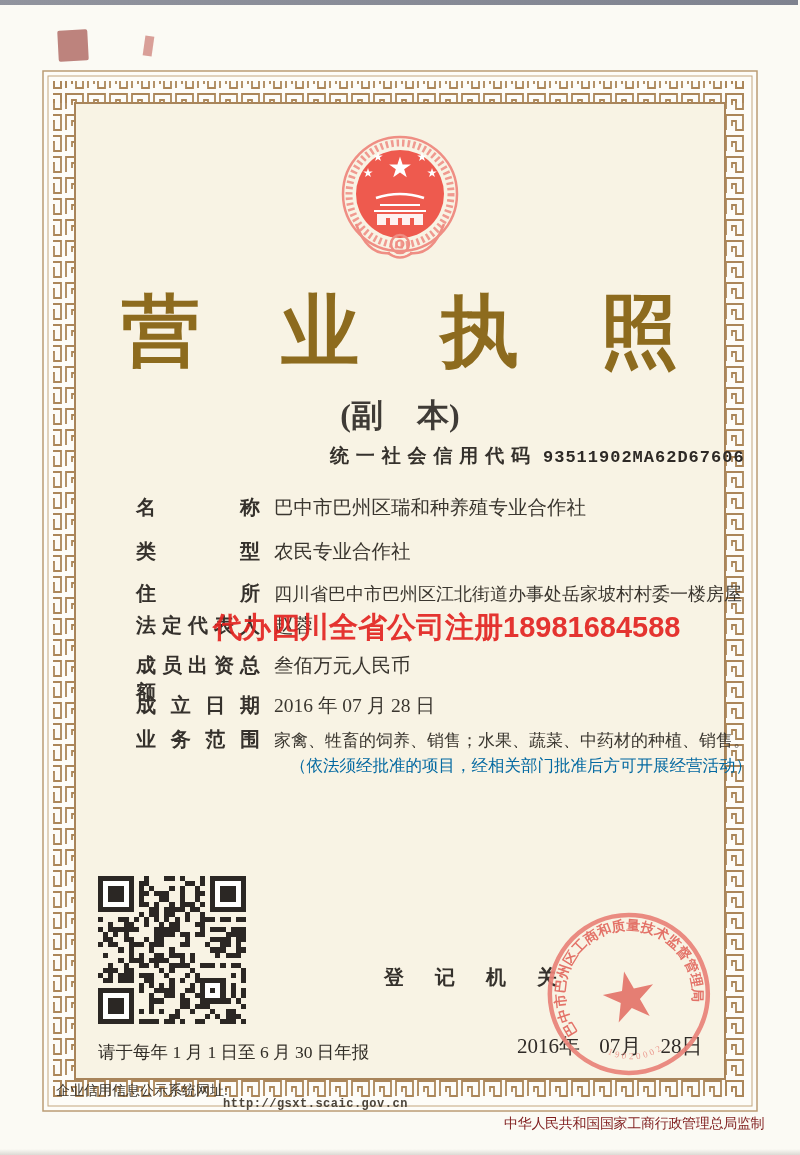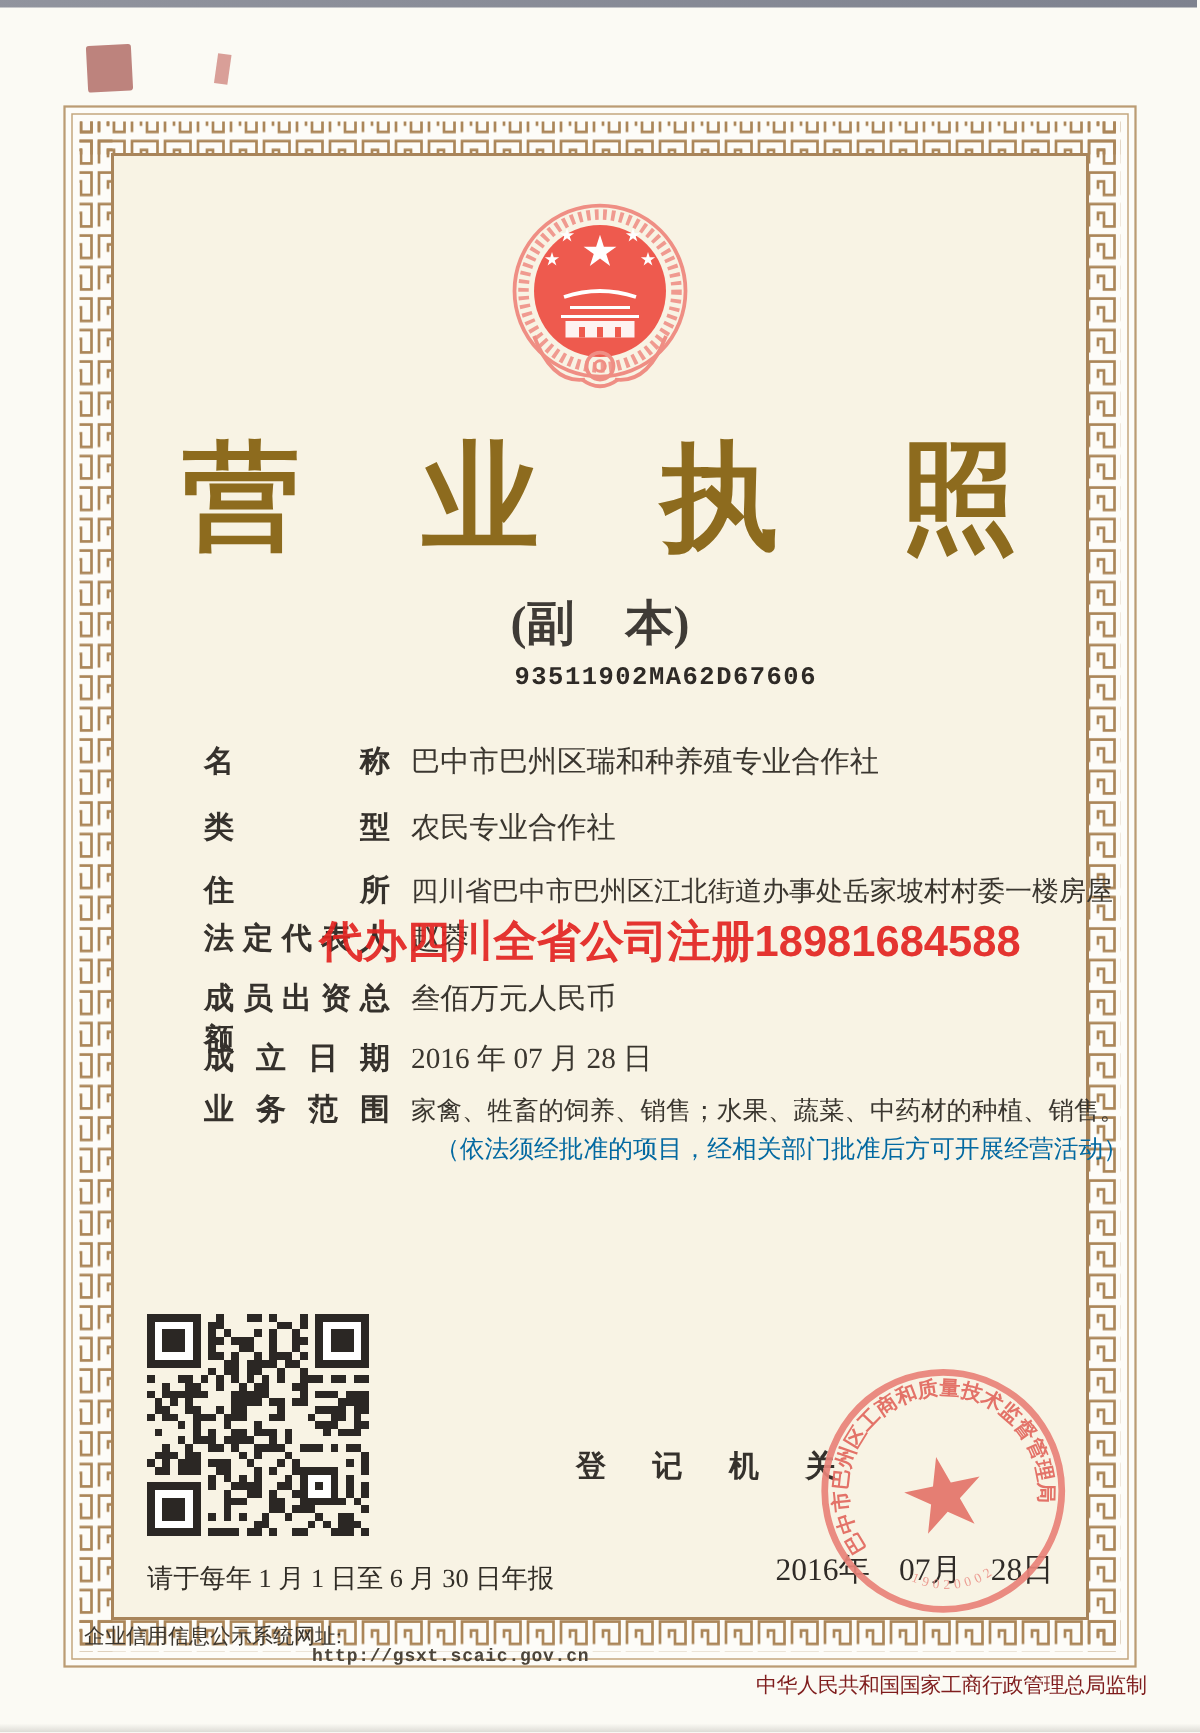"统 一 社 会 信" span.credit-label { html: none -> <span>统 一 社 会 信 用 代 码</span> }
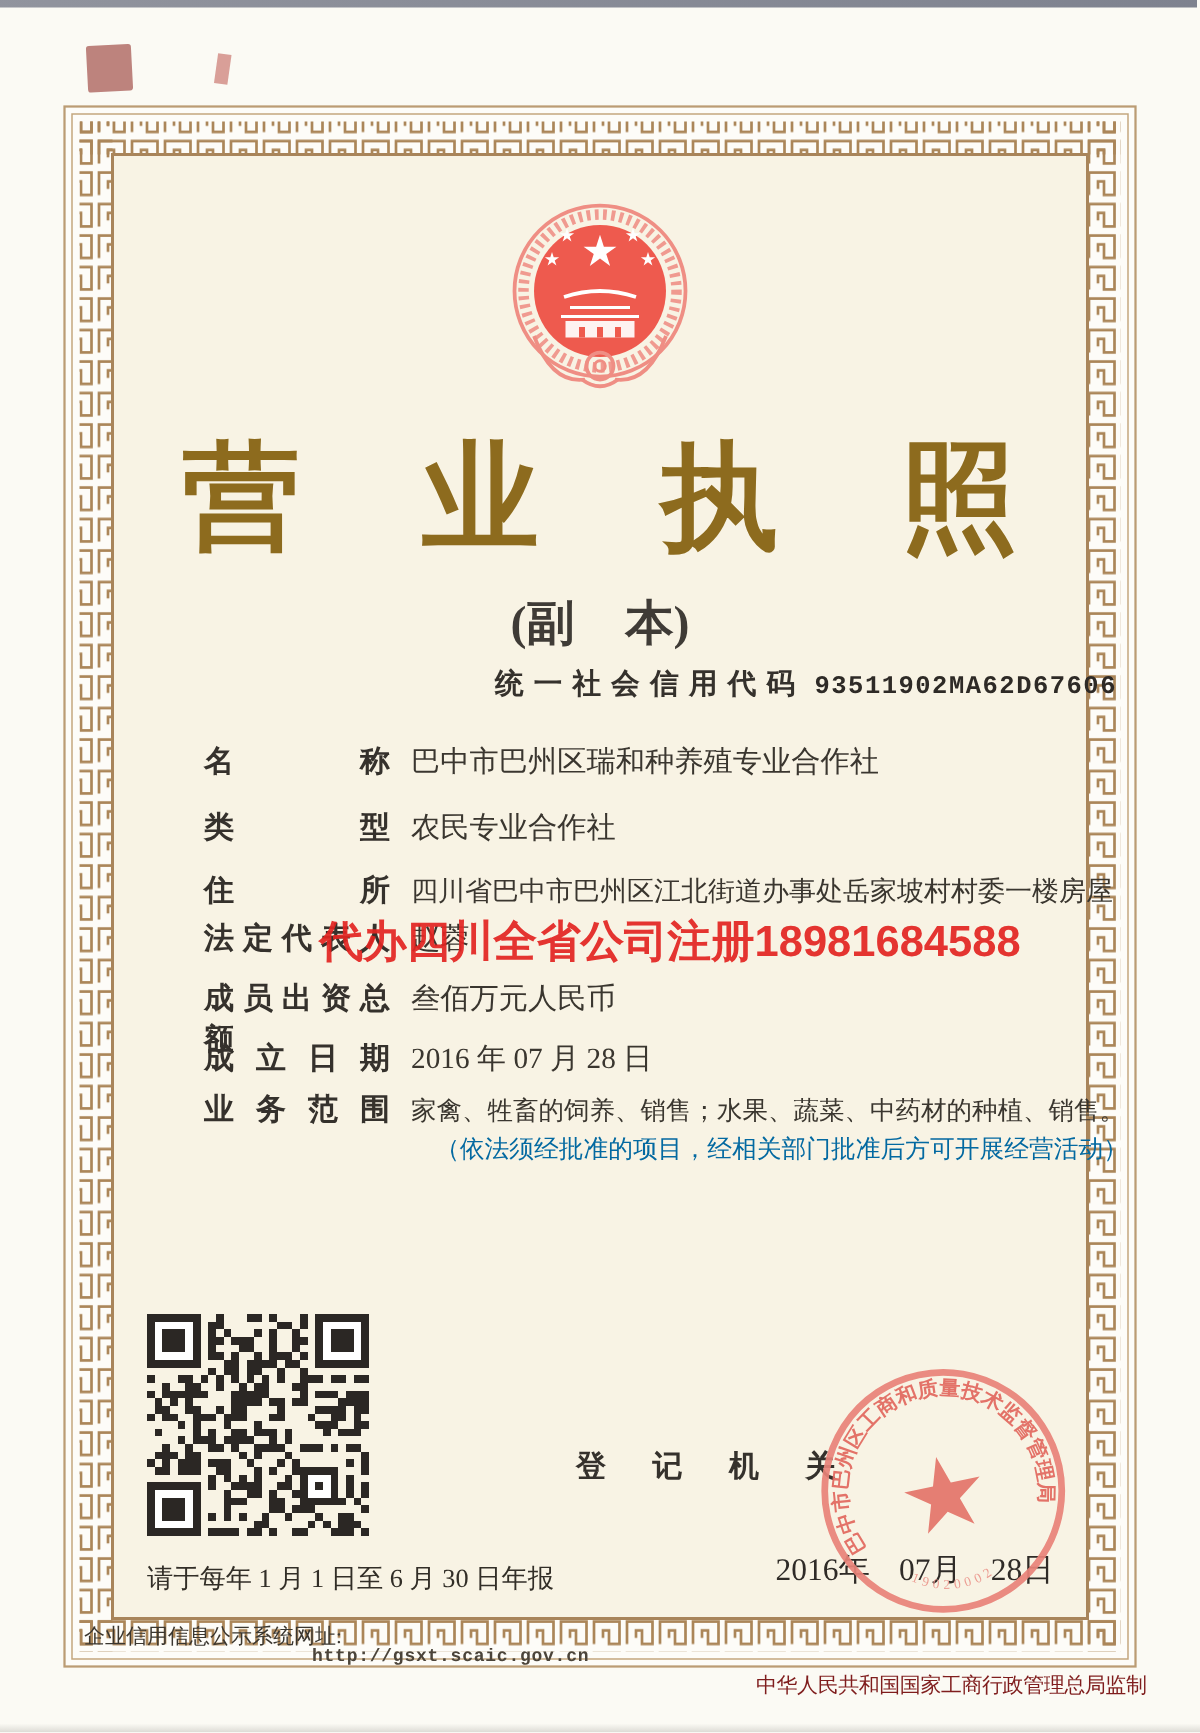"http://gsxt.scaic.gov.cn" .url { left: 208px -> 223px }
